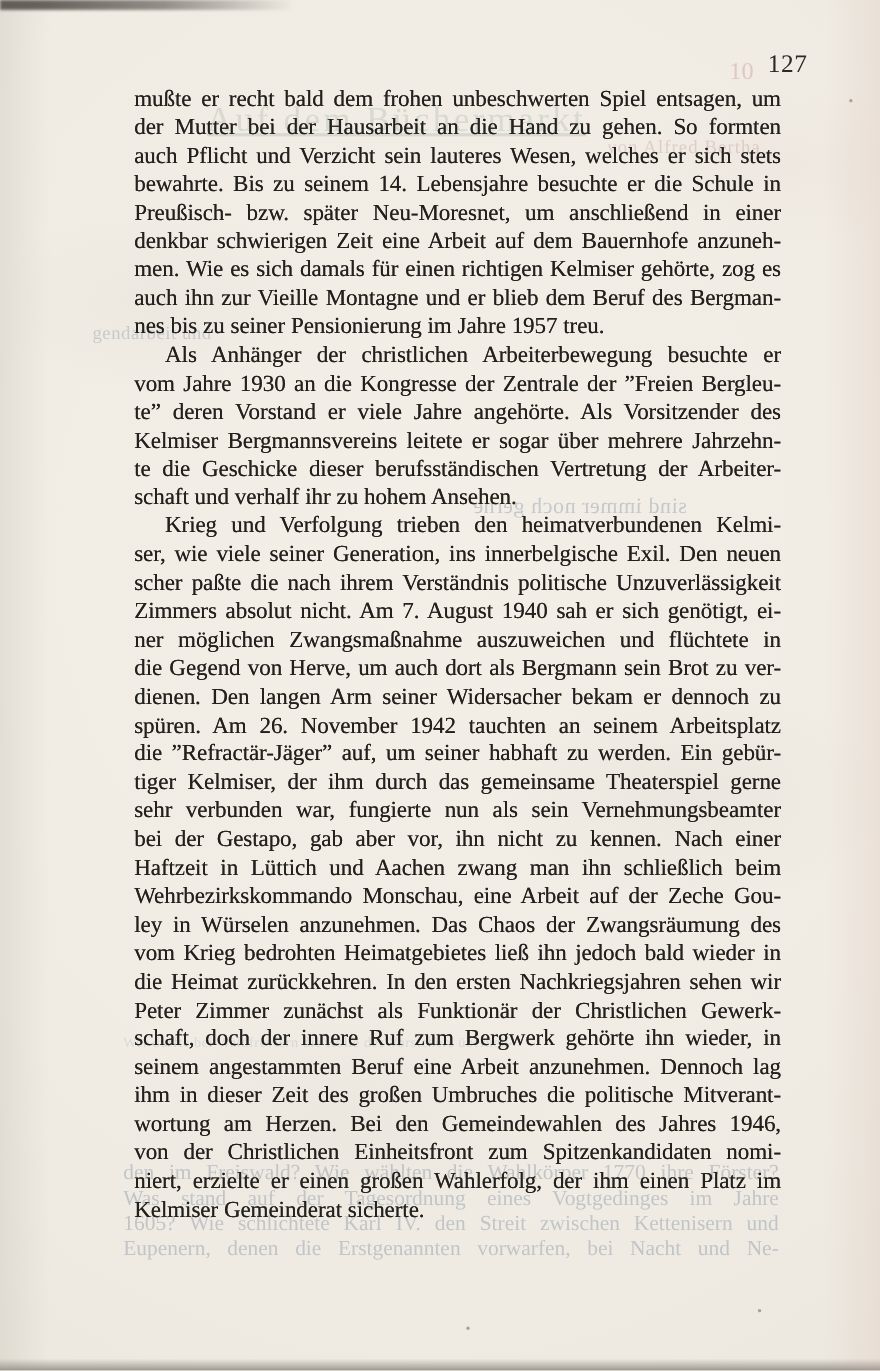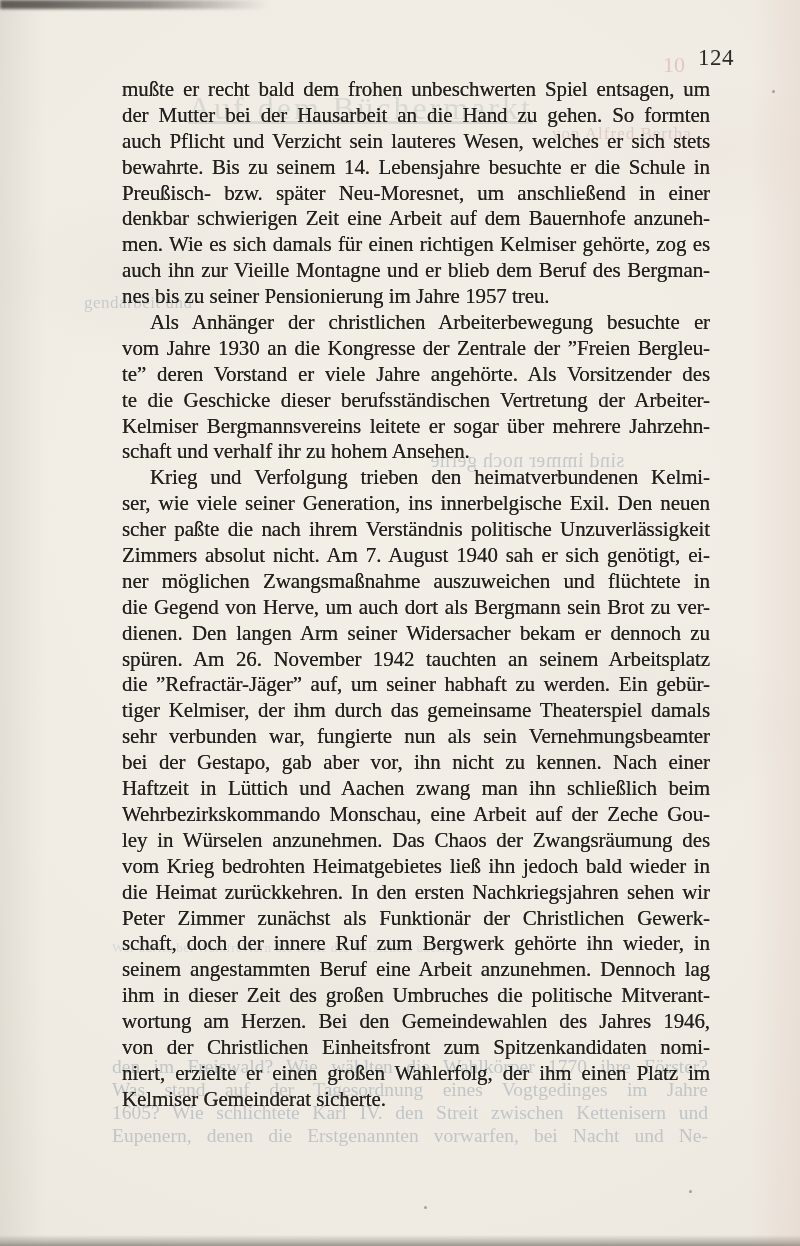"124" div.page-num { text: 124 -> 127 }
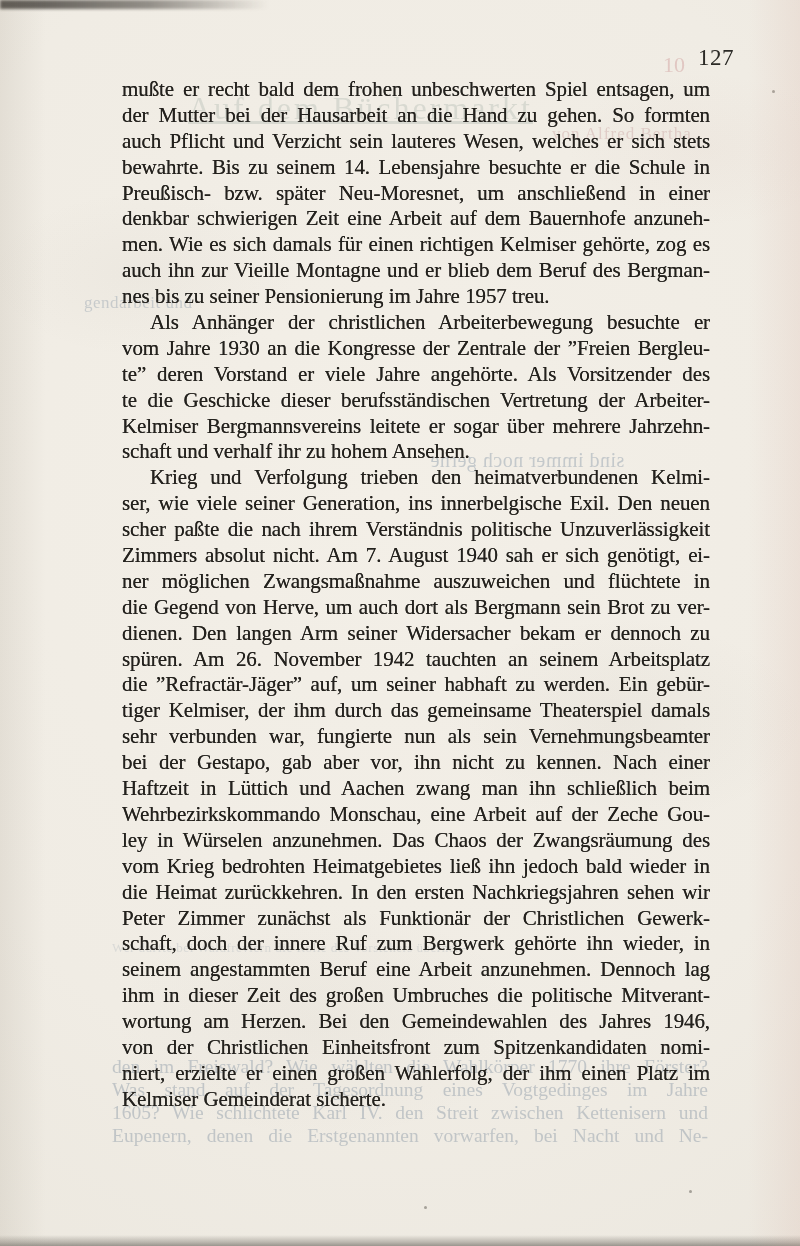"te die Geschicke dieser" div.line { order: before "Kelmiser Bergmannsvereins leitete er" -> after "Kelmiser Bergmannsvereins leitete er" }
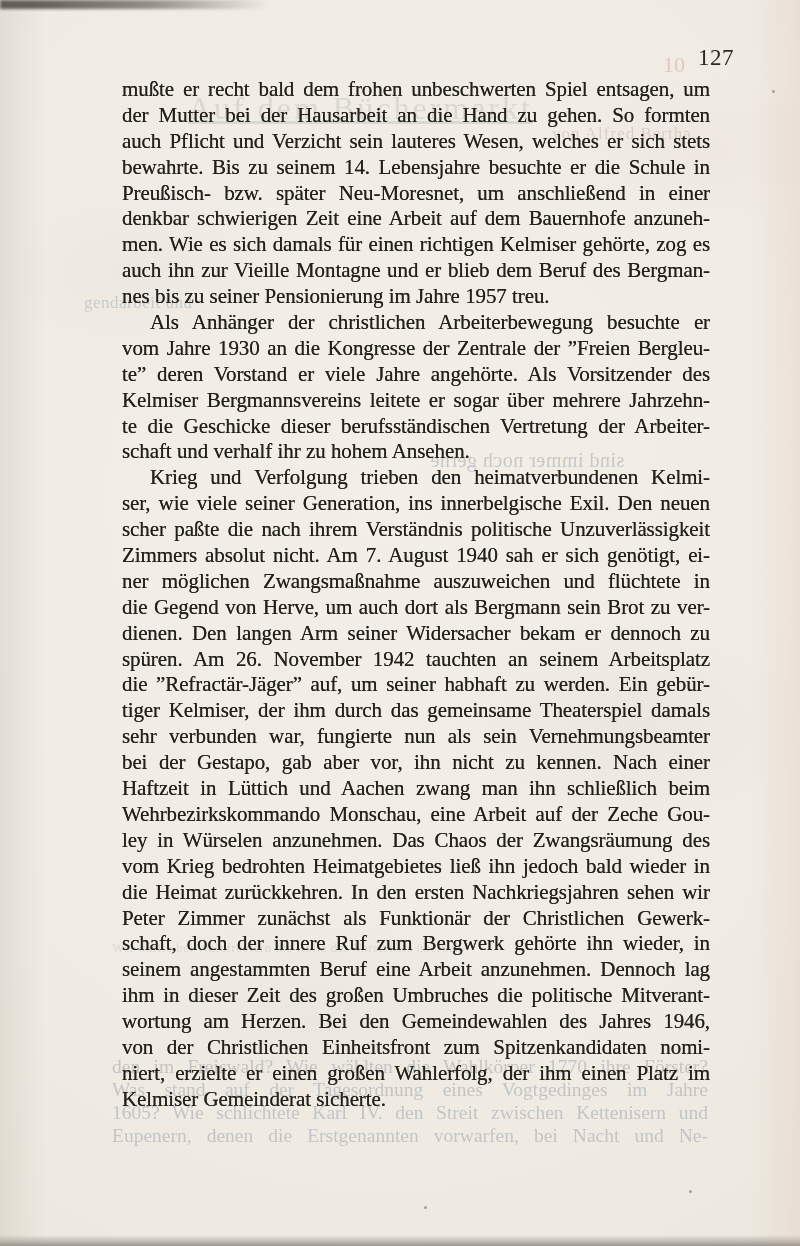"tiger Kelmiser, der ihm durch" div.line { text: damals -> gerne }
